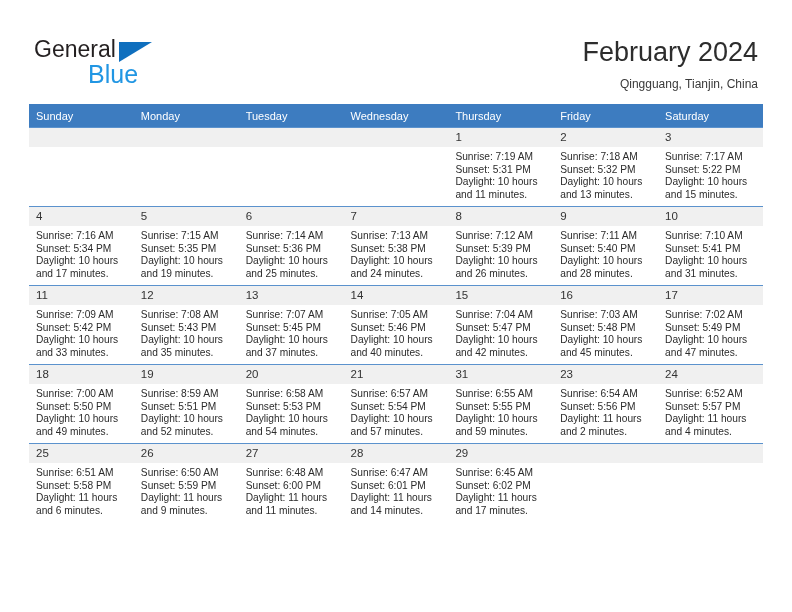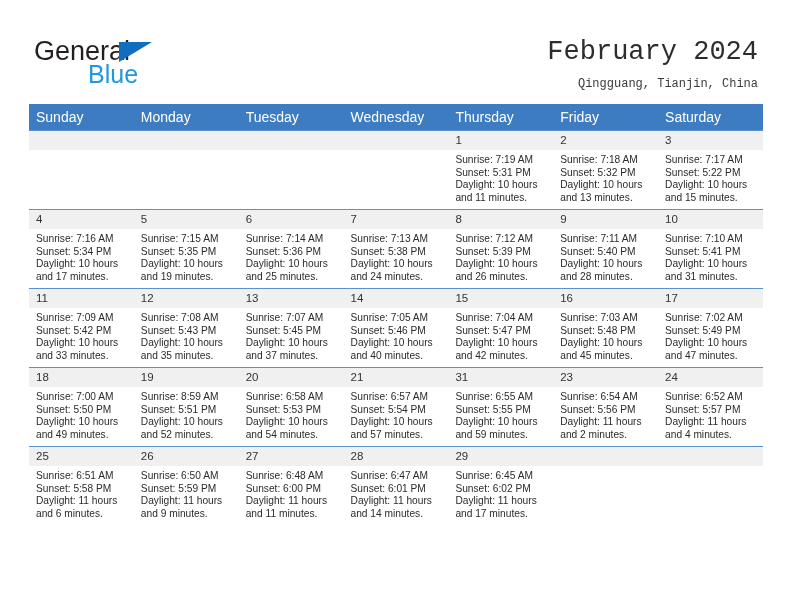"General" .logo-general { font-size: 27px -> 23px }
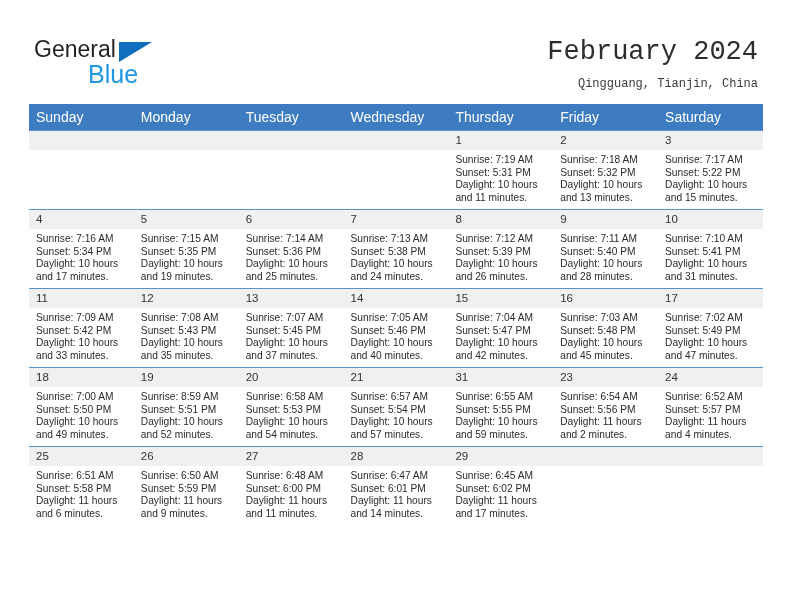"February 2024" .title-block { font-family: Liberation Mono, monospace -> none }
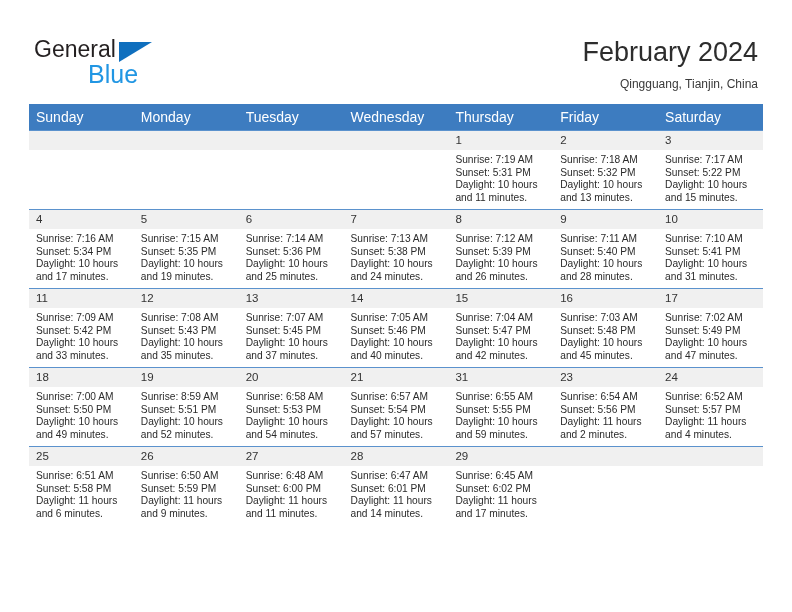"Sunday" .calendar th { font-size: 14px -> 11px }
